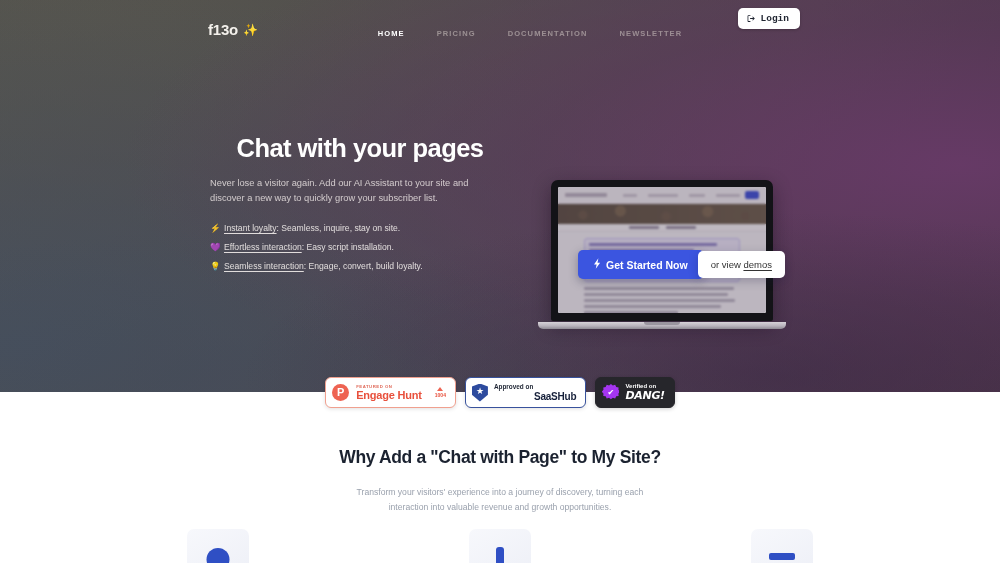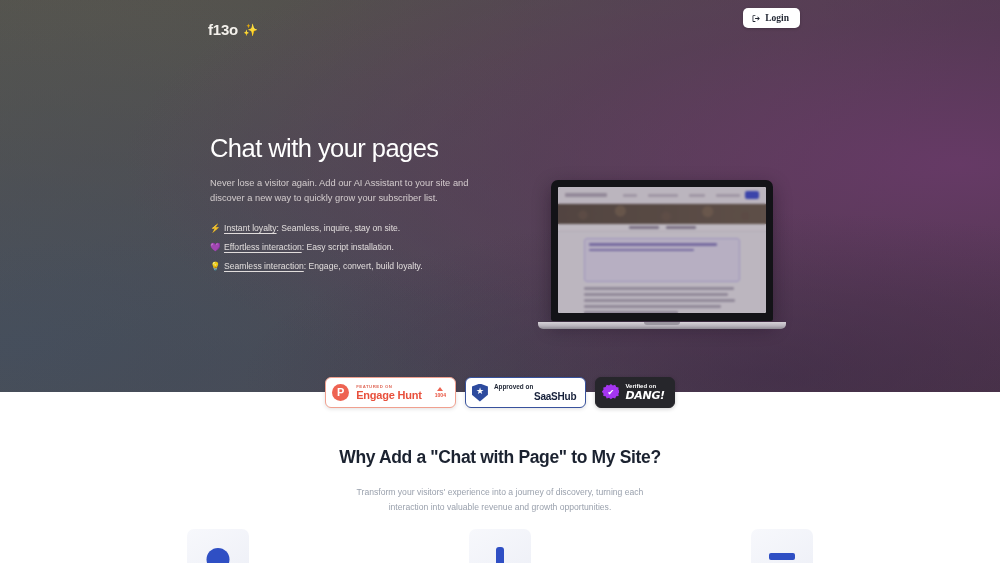"Login" .login-btn { font-family: Liberation Serif, serif -> Liberation Mono, monospace }
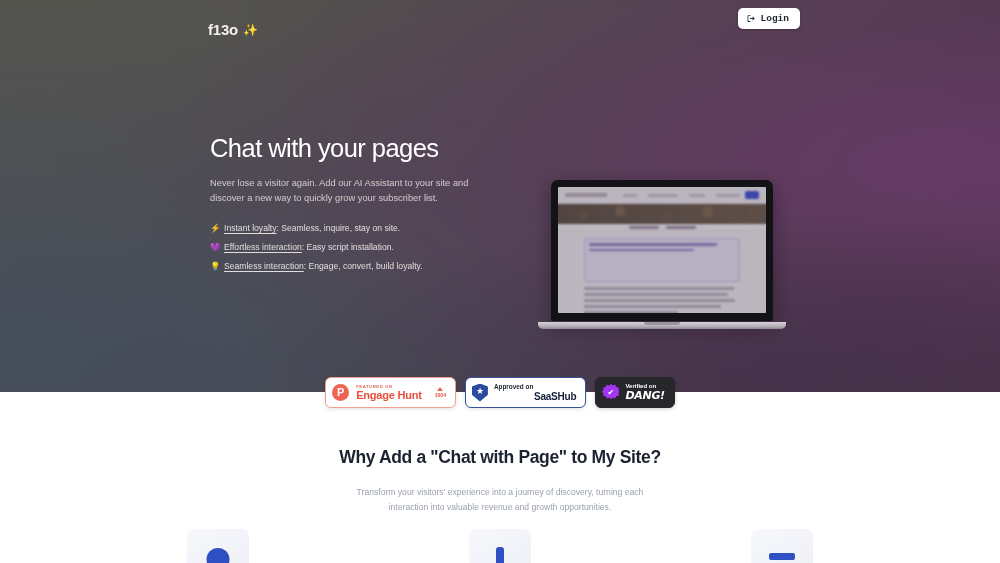"HOME" div.nav-links { html: none -> <div> <a>HOME</a> <a>PRICING</a> <a>DOCUMENTATION</a> <a>NEWSLETTER</a> </div> }
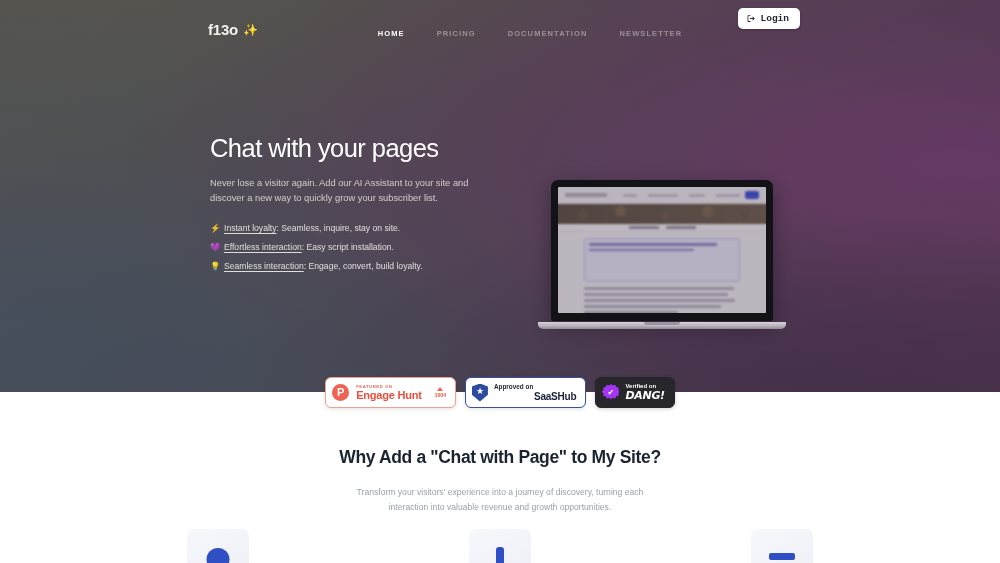"Chat with your pages" h1.hero-title { font-weight: 400 -> 700; text-align: none -> center }
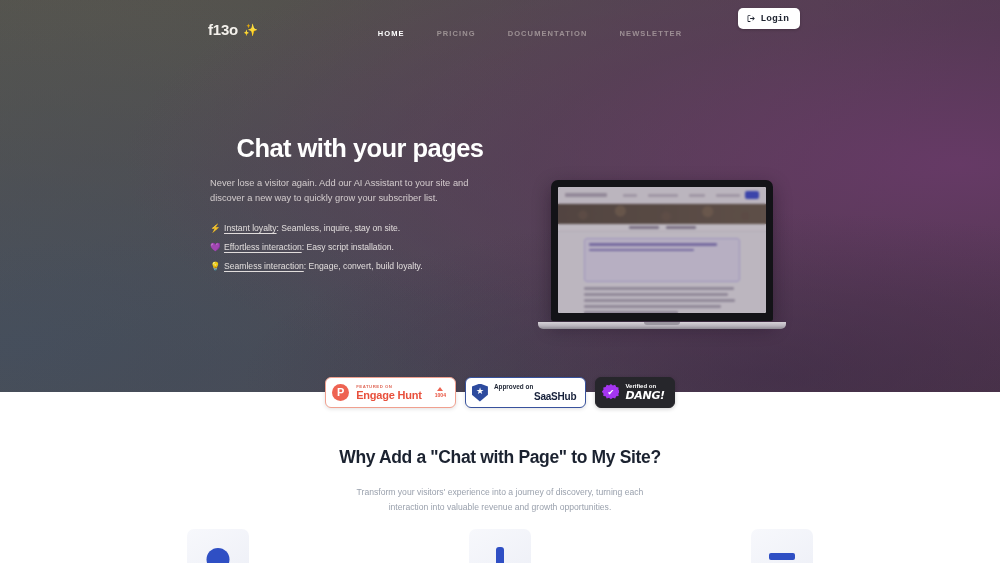"Get Started Now" div.cta-row { html: none -> <div> <button> <span> <svg> <path></path> </svg> </span> <span>Get Started Now</span> </button> <button> <span>or view </span><u>demos</u> </button> </div> }
